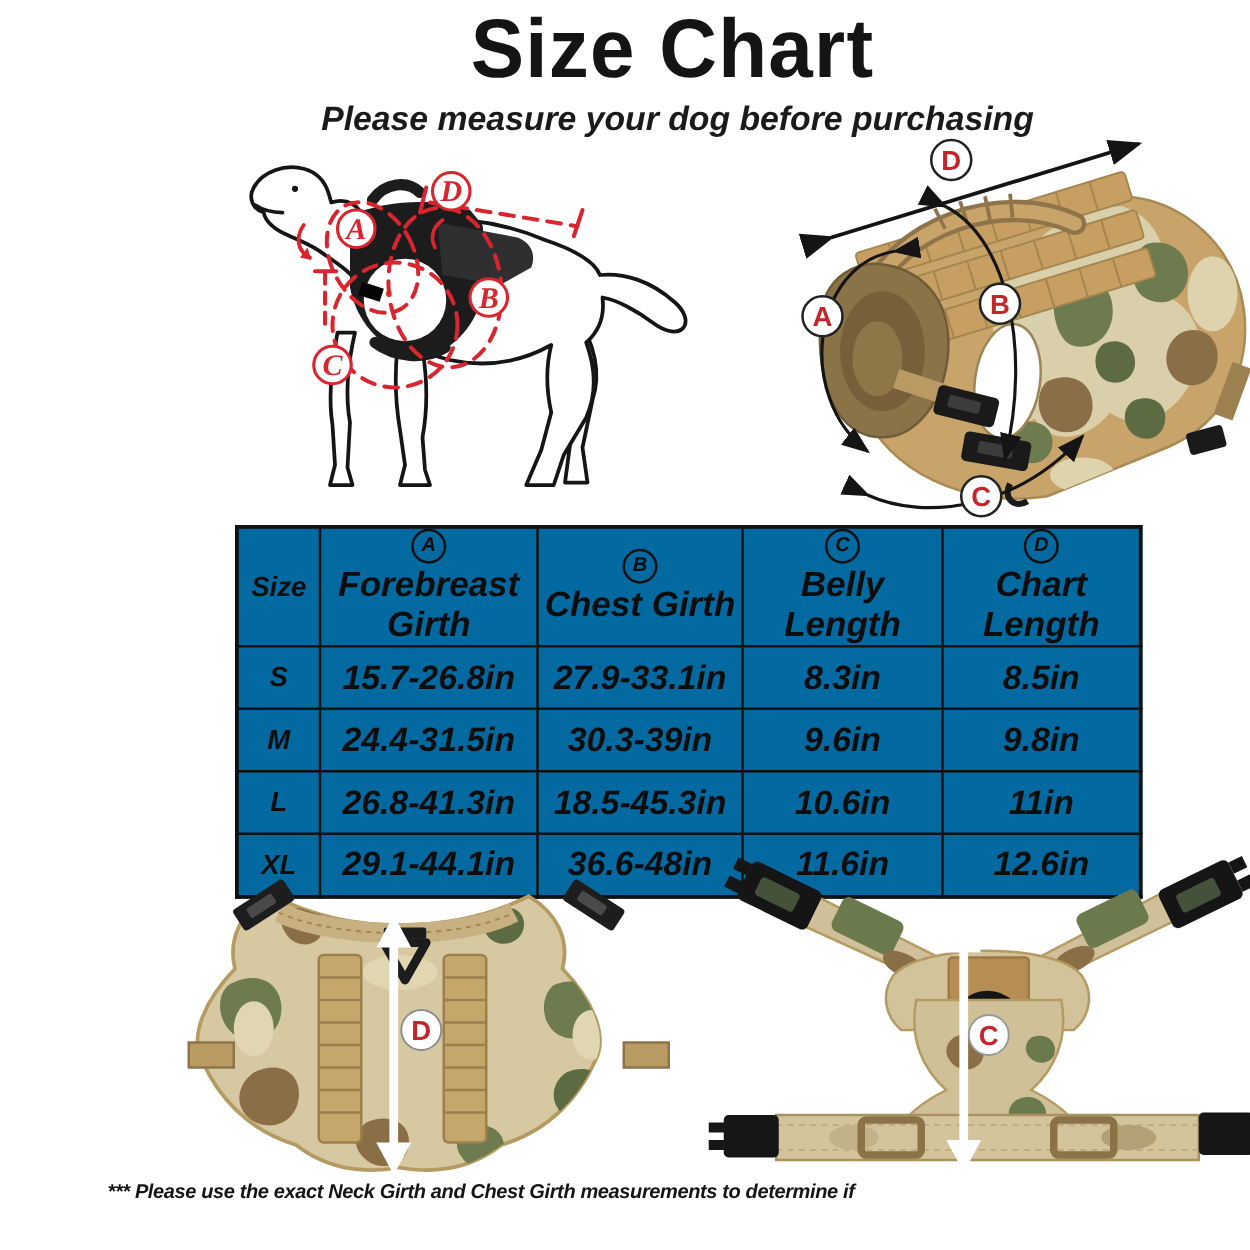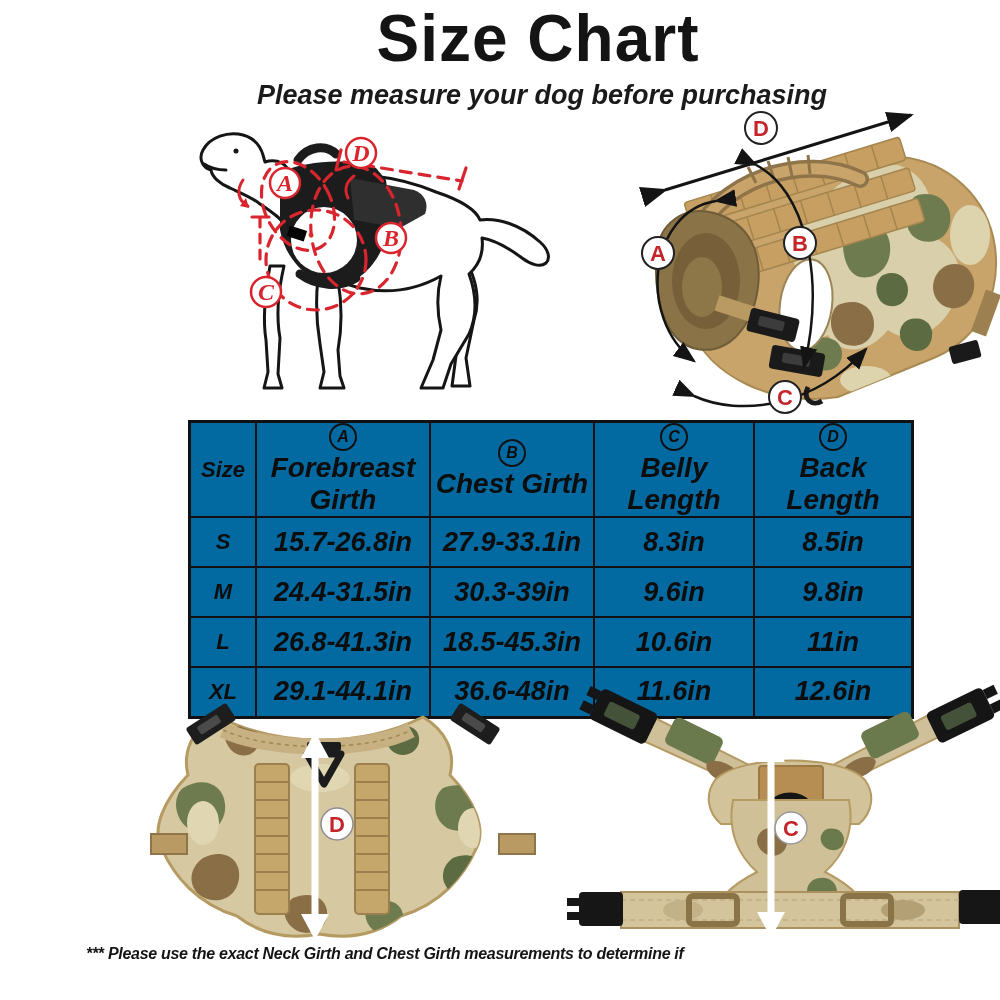"Back Length" span.hdr-label { text: Back -> Chart }
